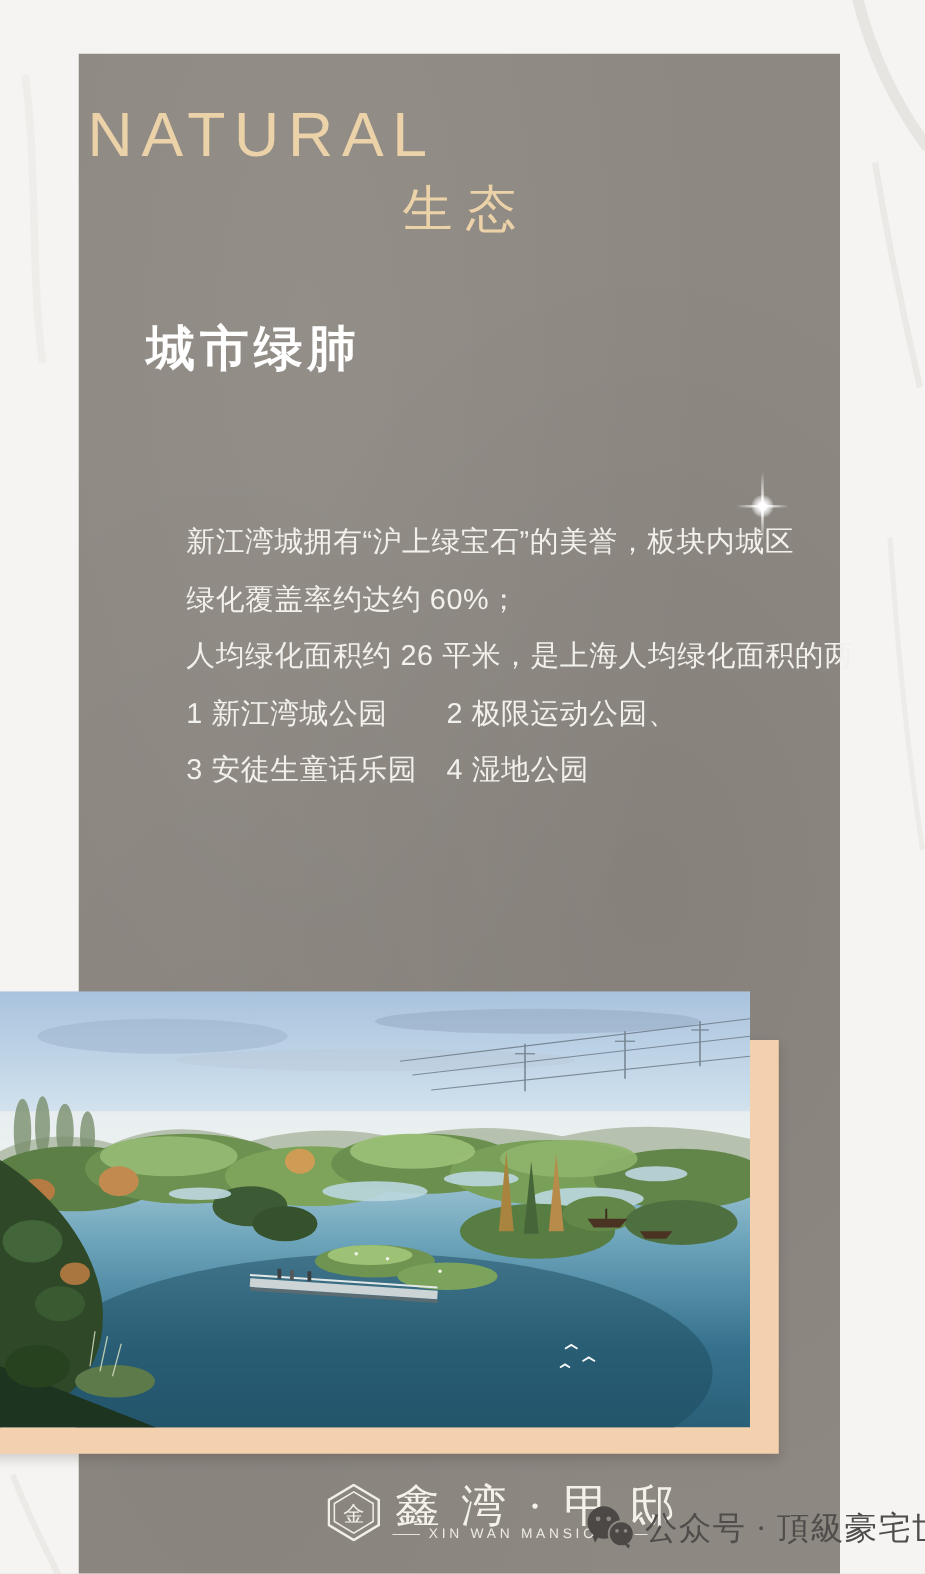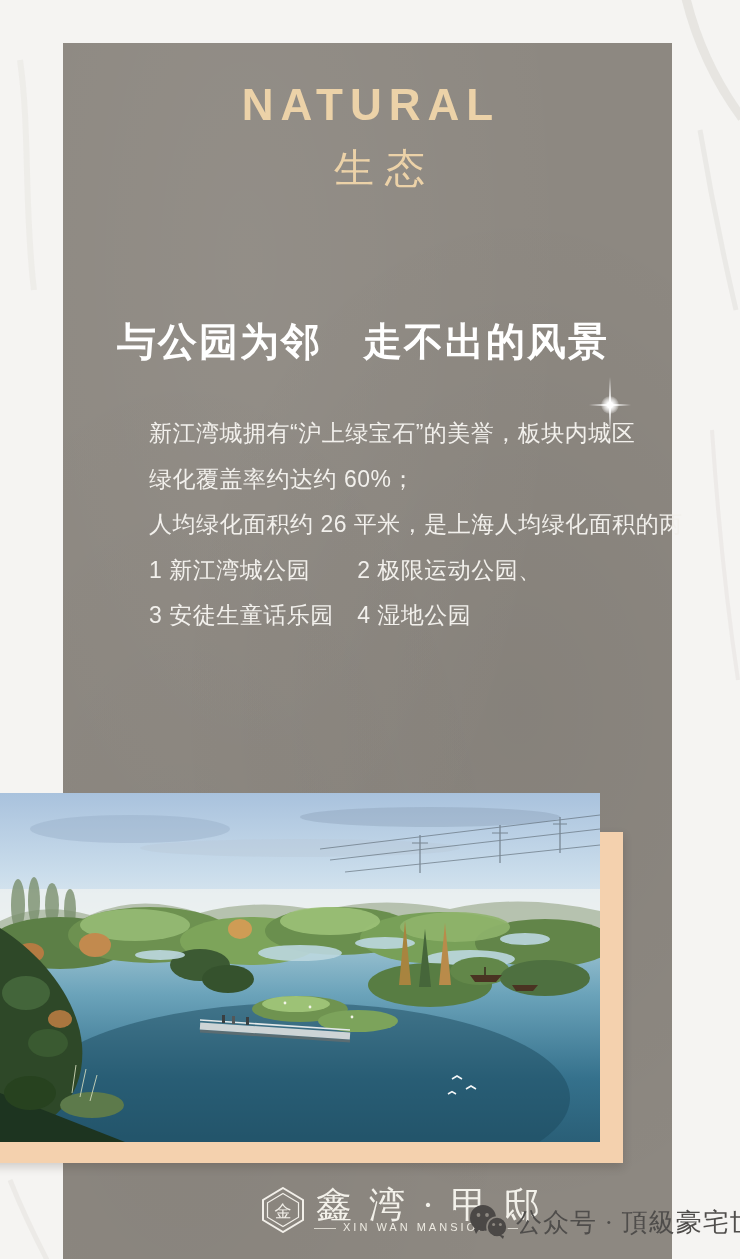"NATURAL" .section-en { font-size: 44px -> 50px; font-weight: 700 -> 400; text-align: center -> left }
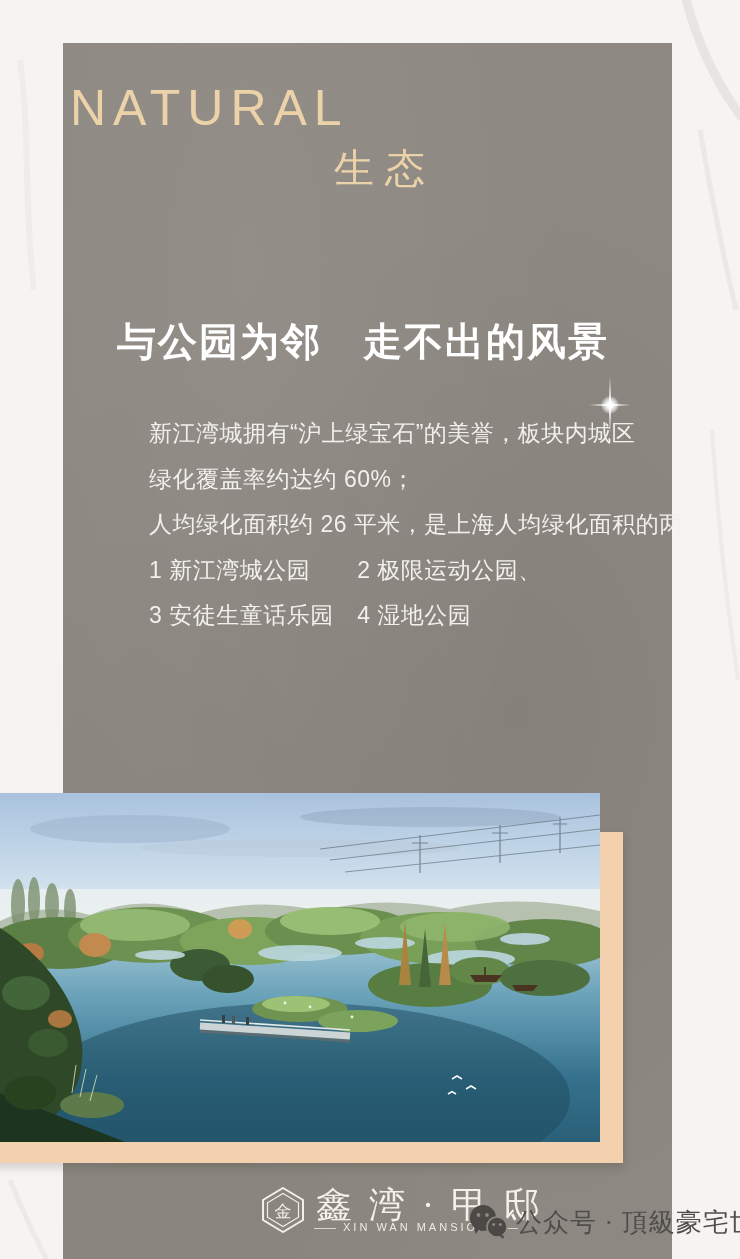"生态" .section-zh { margin-left: 12px -> none }
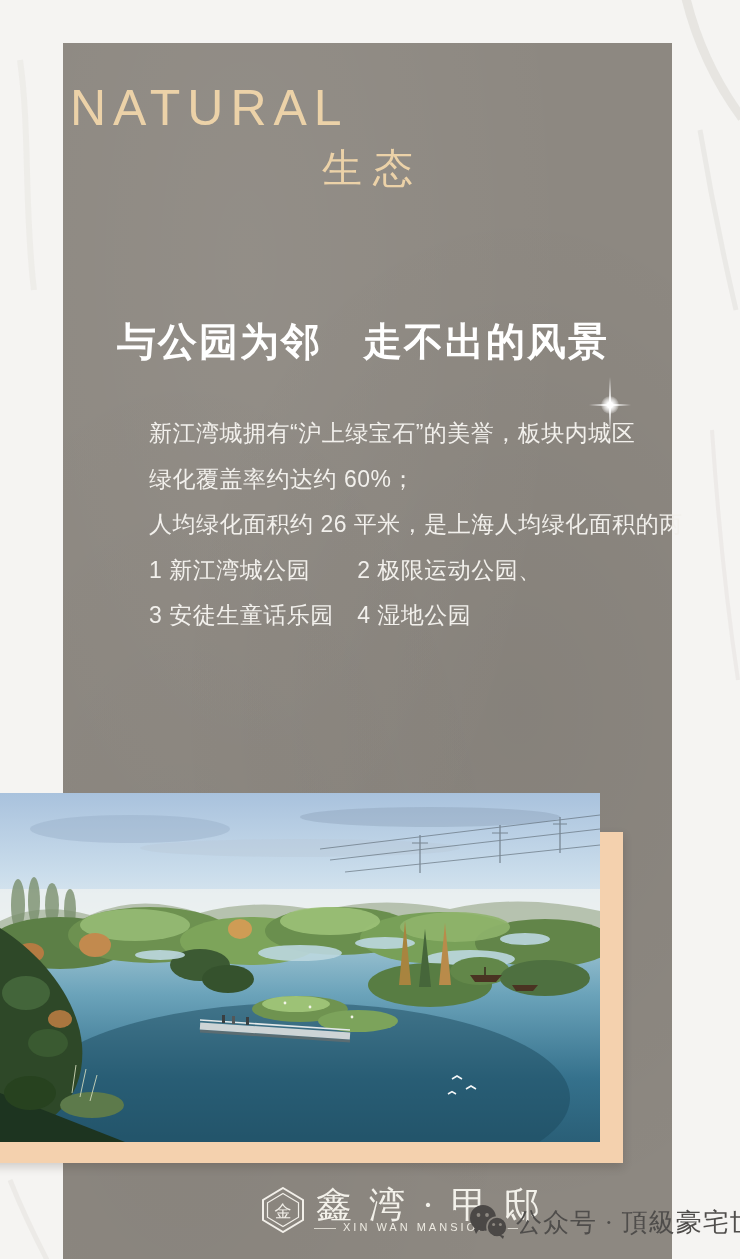"城市绿肺" div.heading { html: none -> <div>城市绿肺</div> }
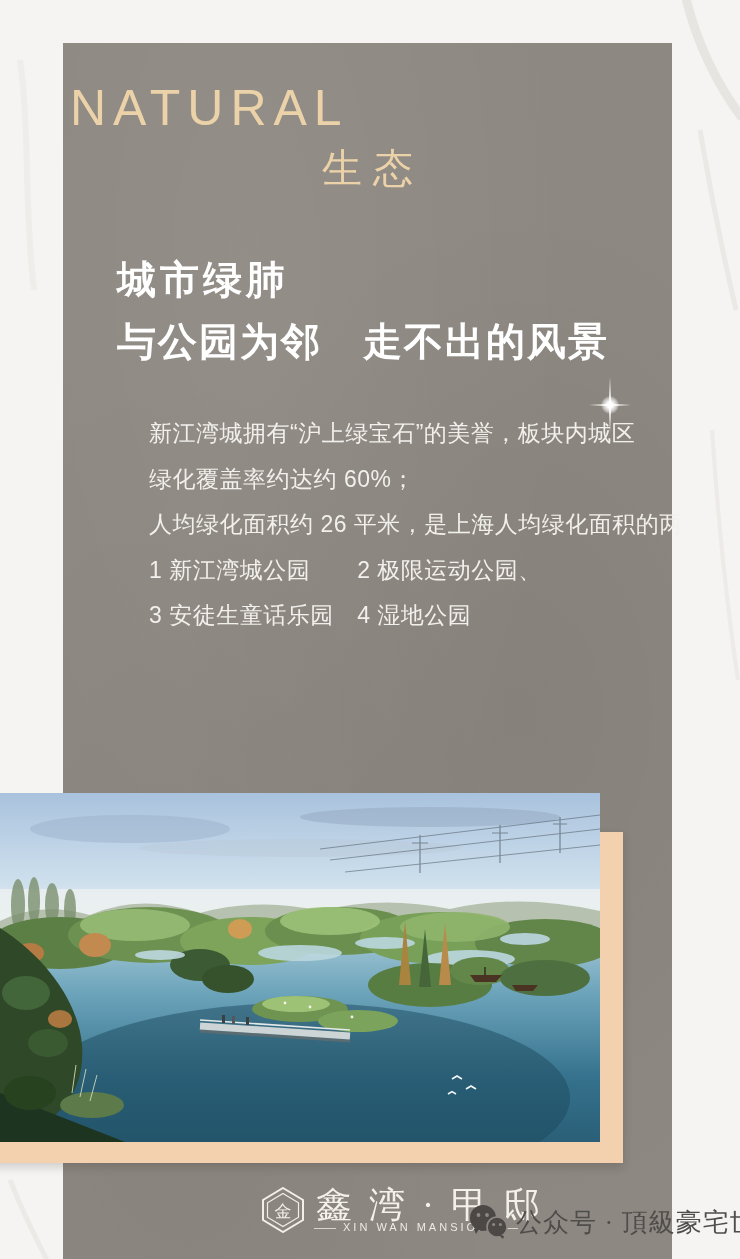"与公园为邻 走不出的风景" div.heading { html: <div>与公园为邻 走不出的风景</div> -> none }
